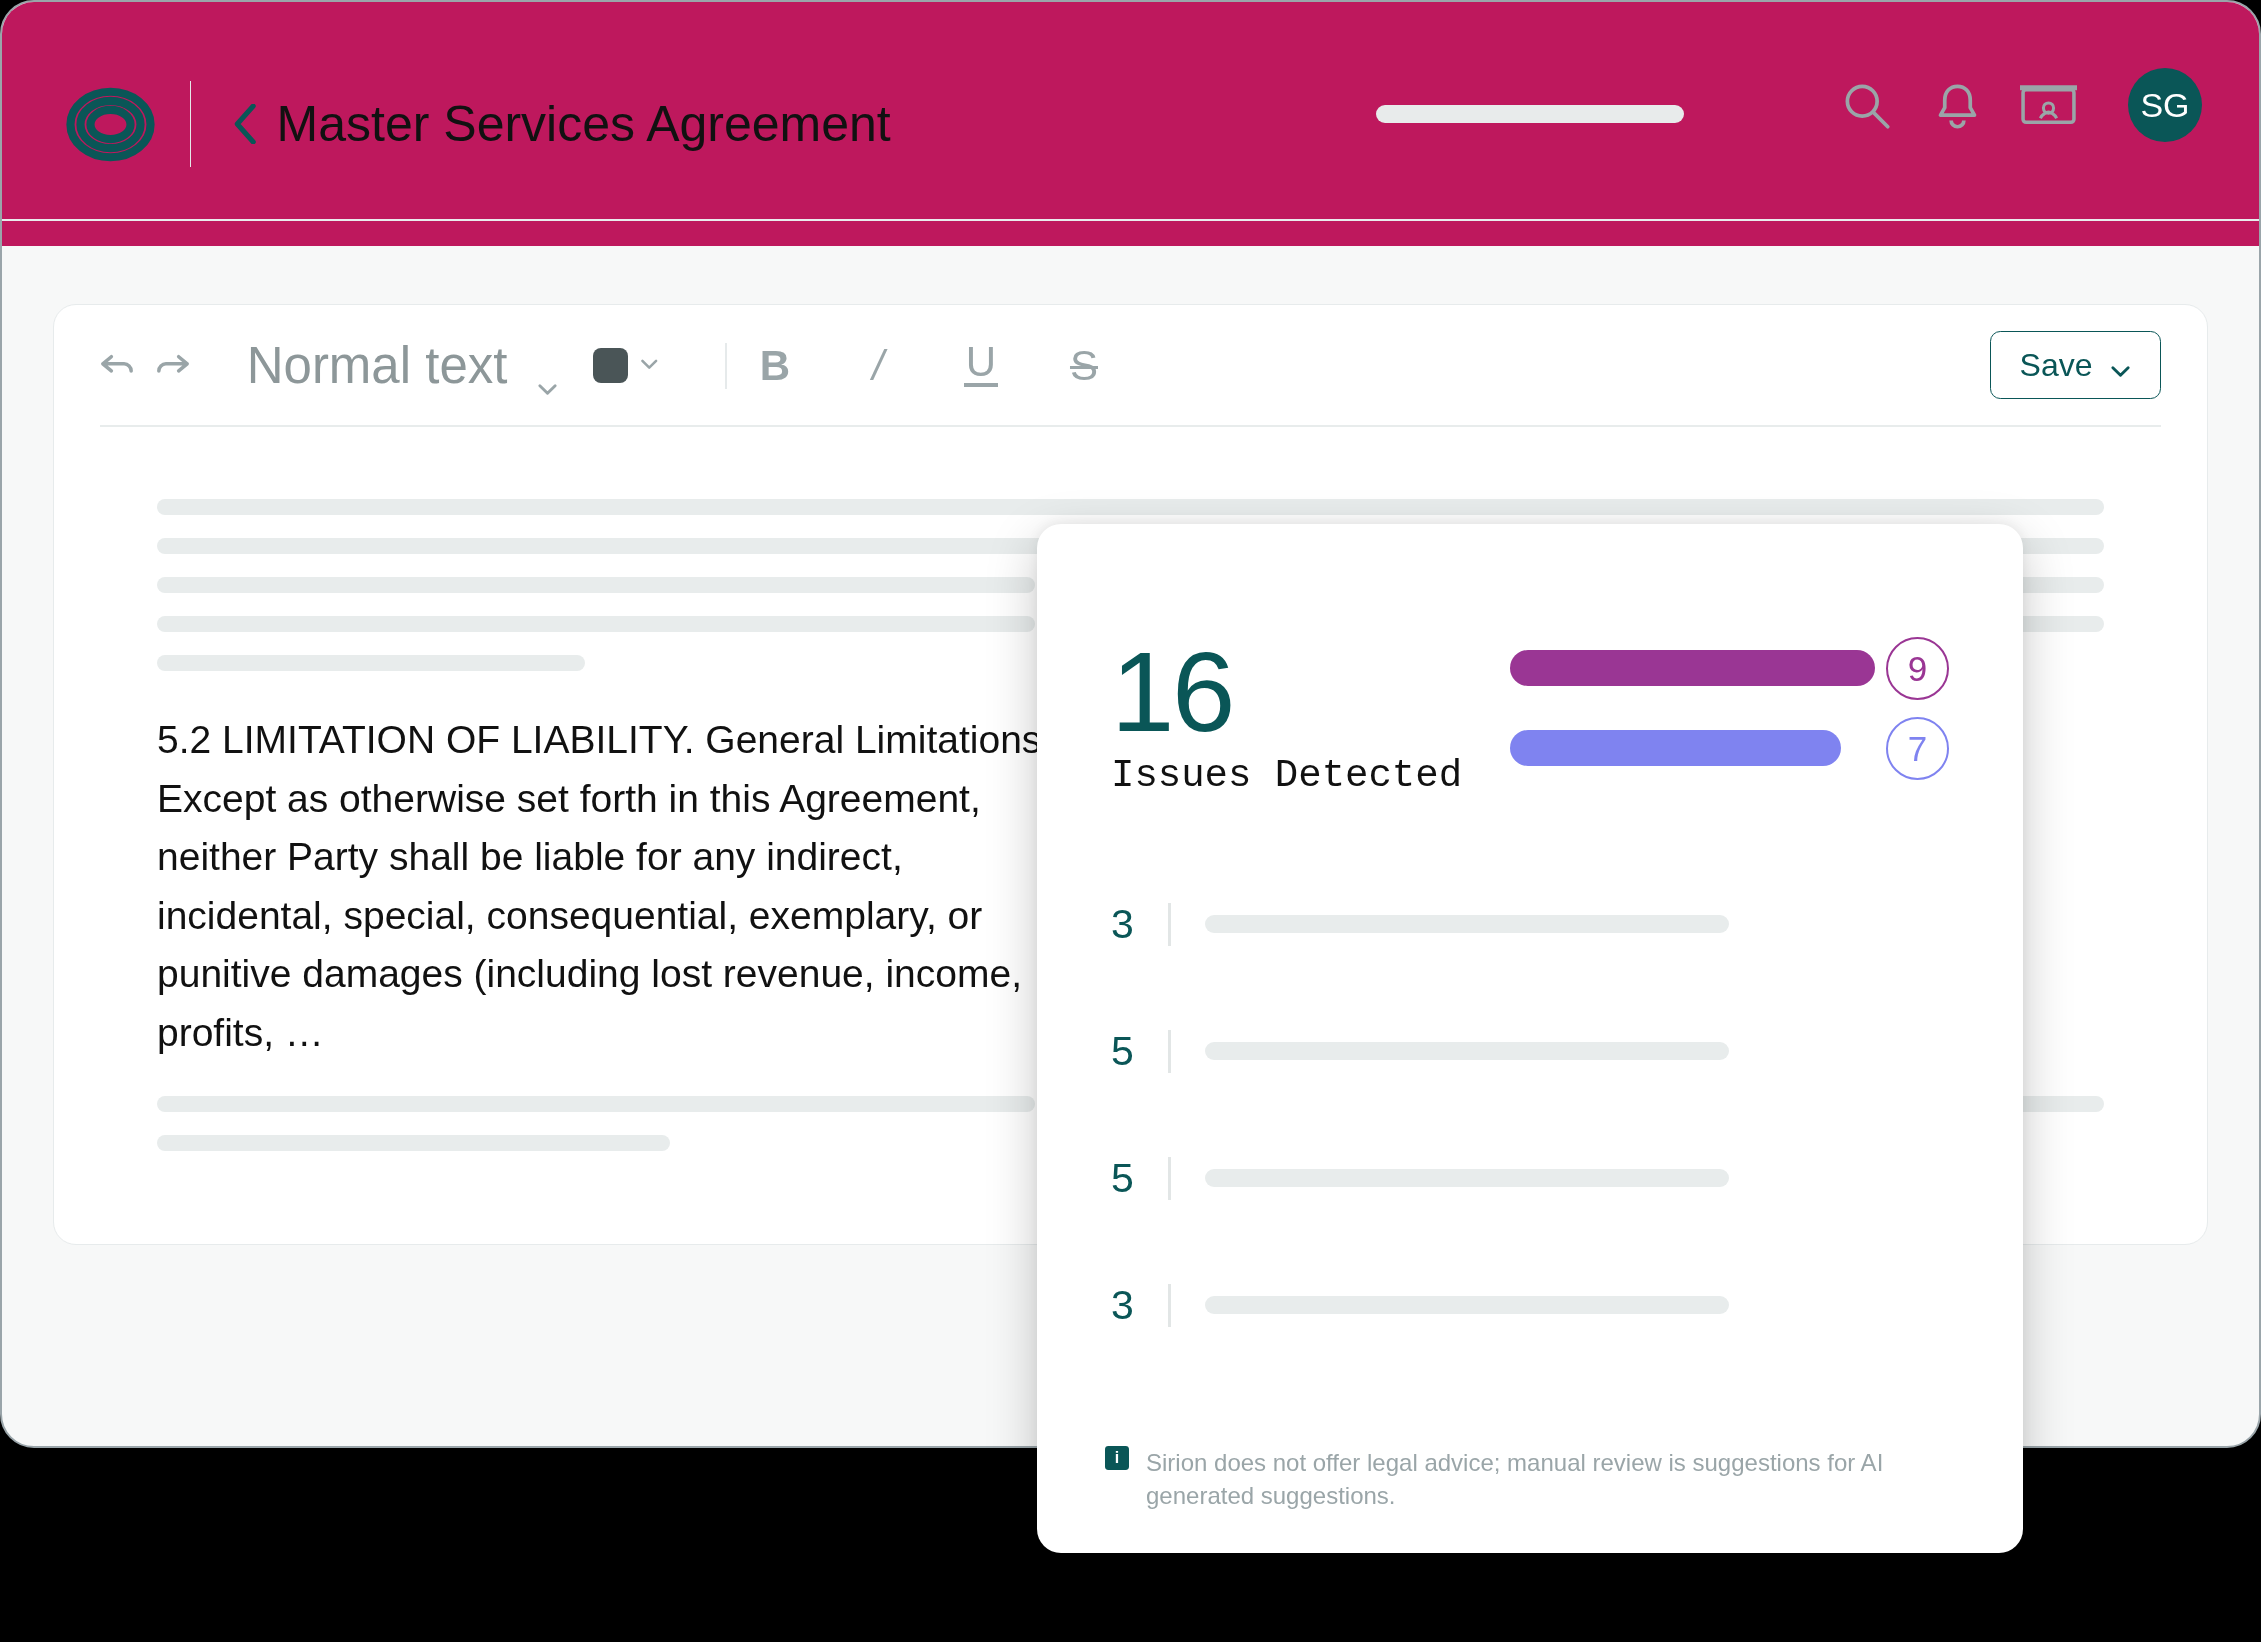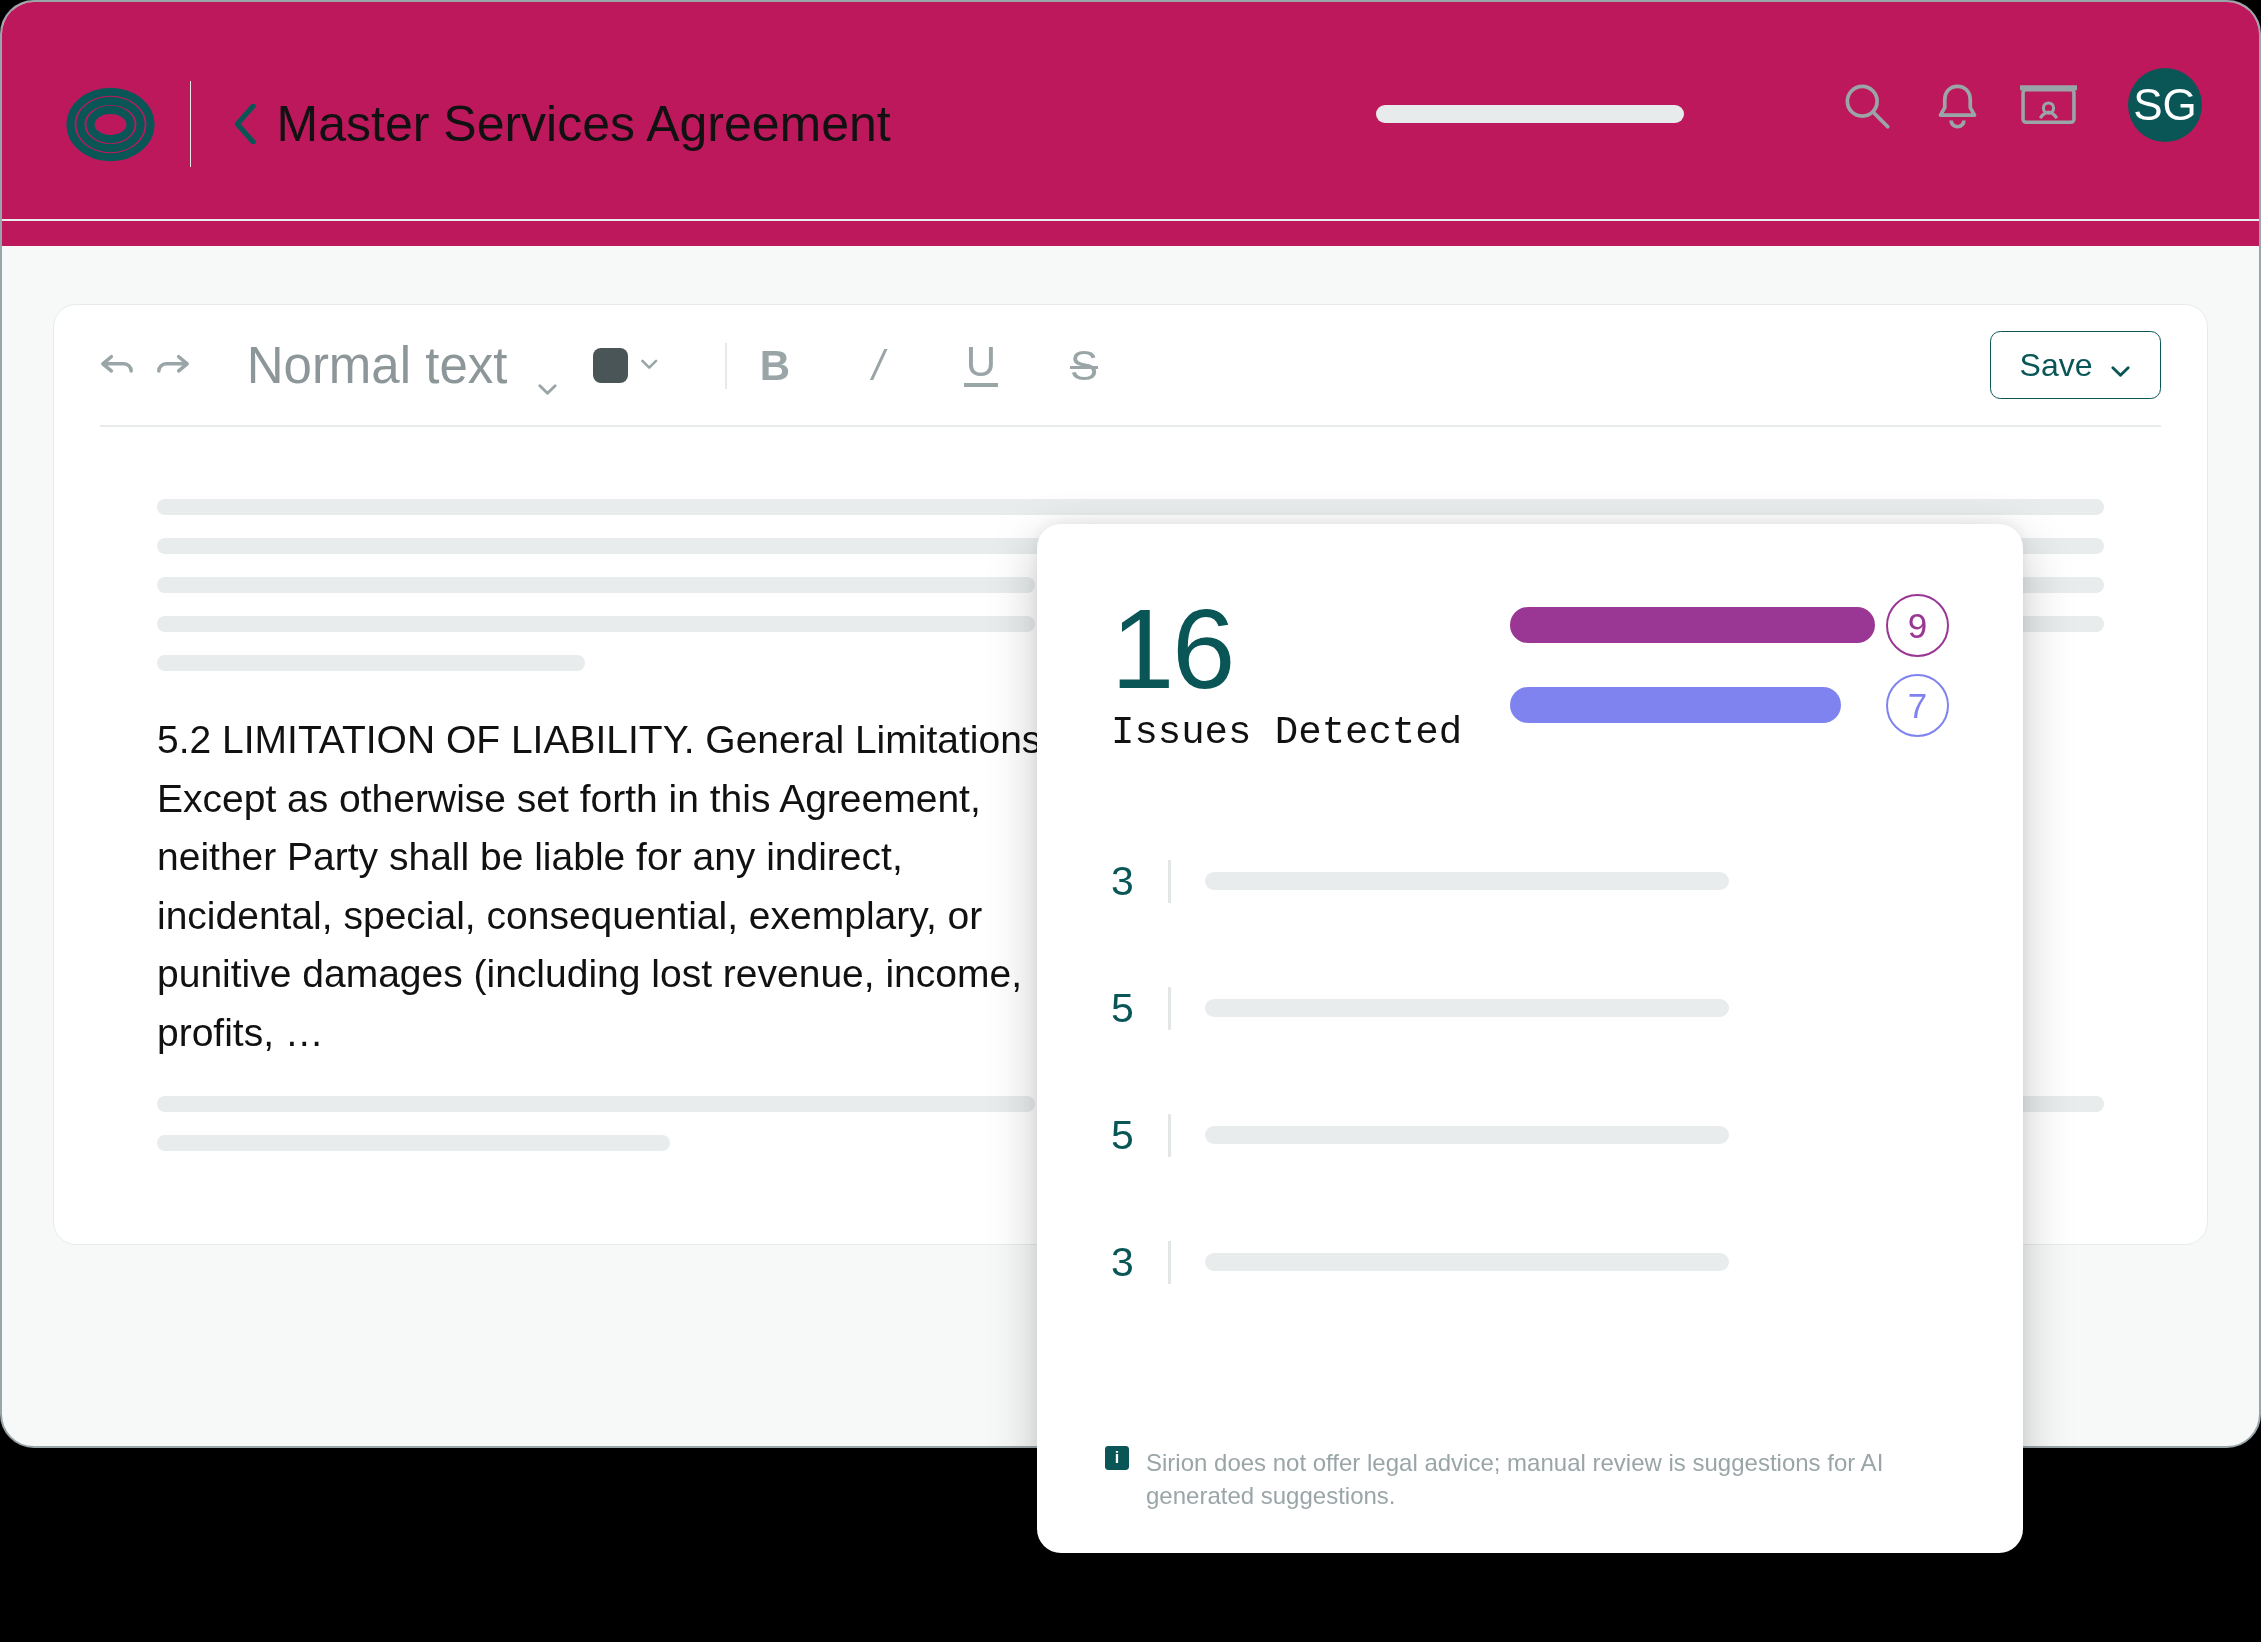"SG" .avatar { font-size: 44px -> 34px }
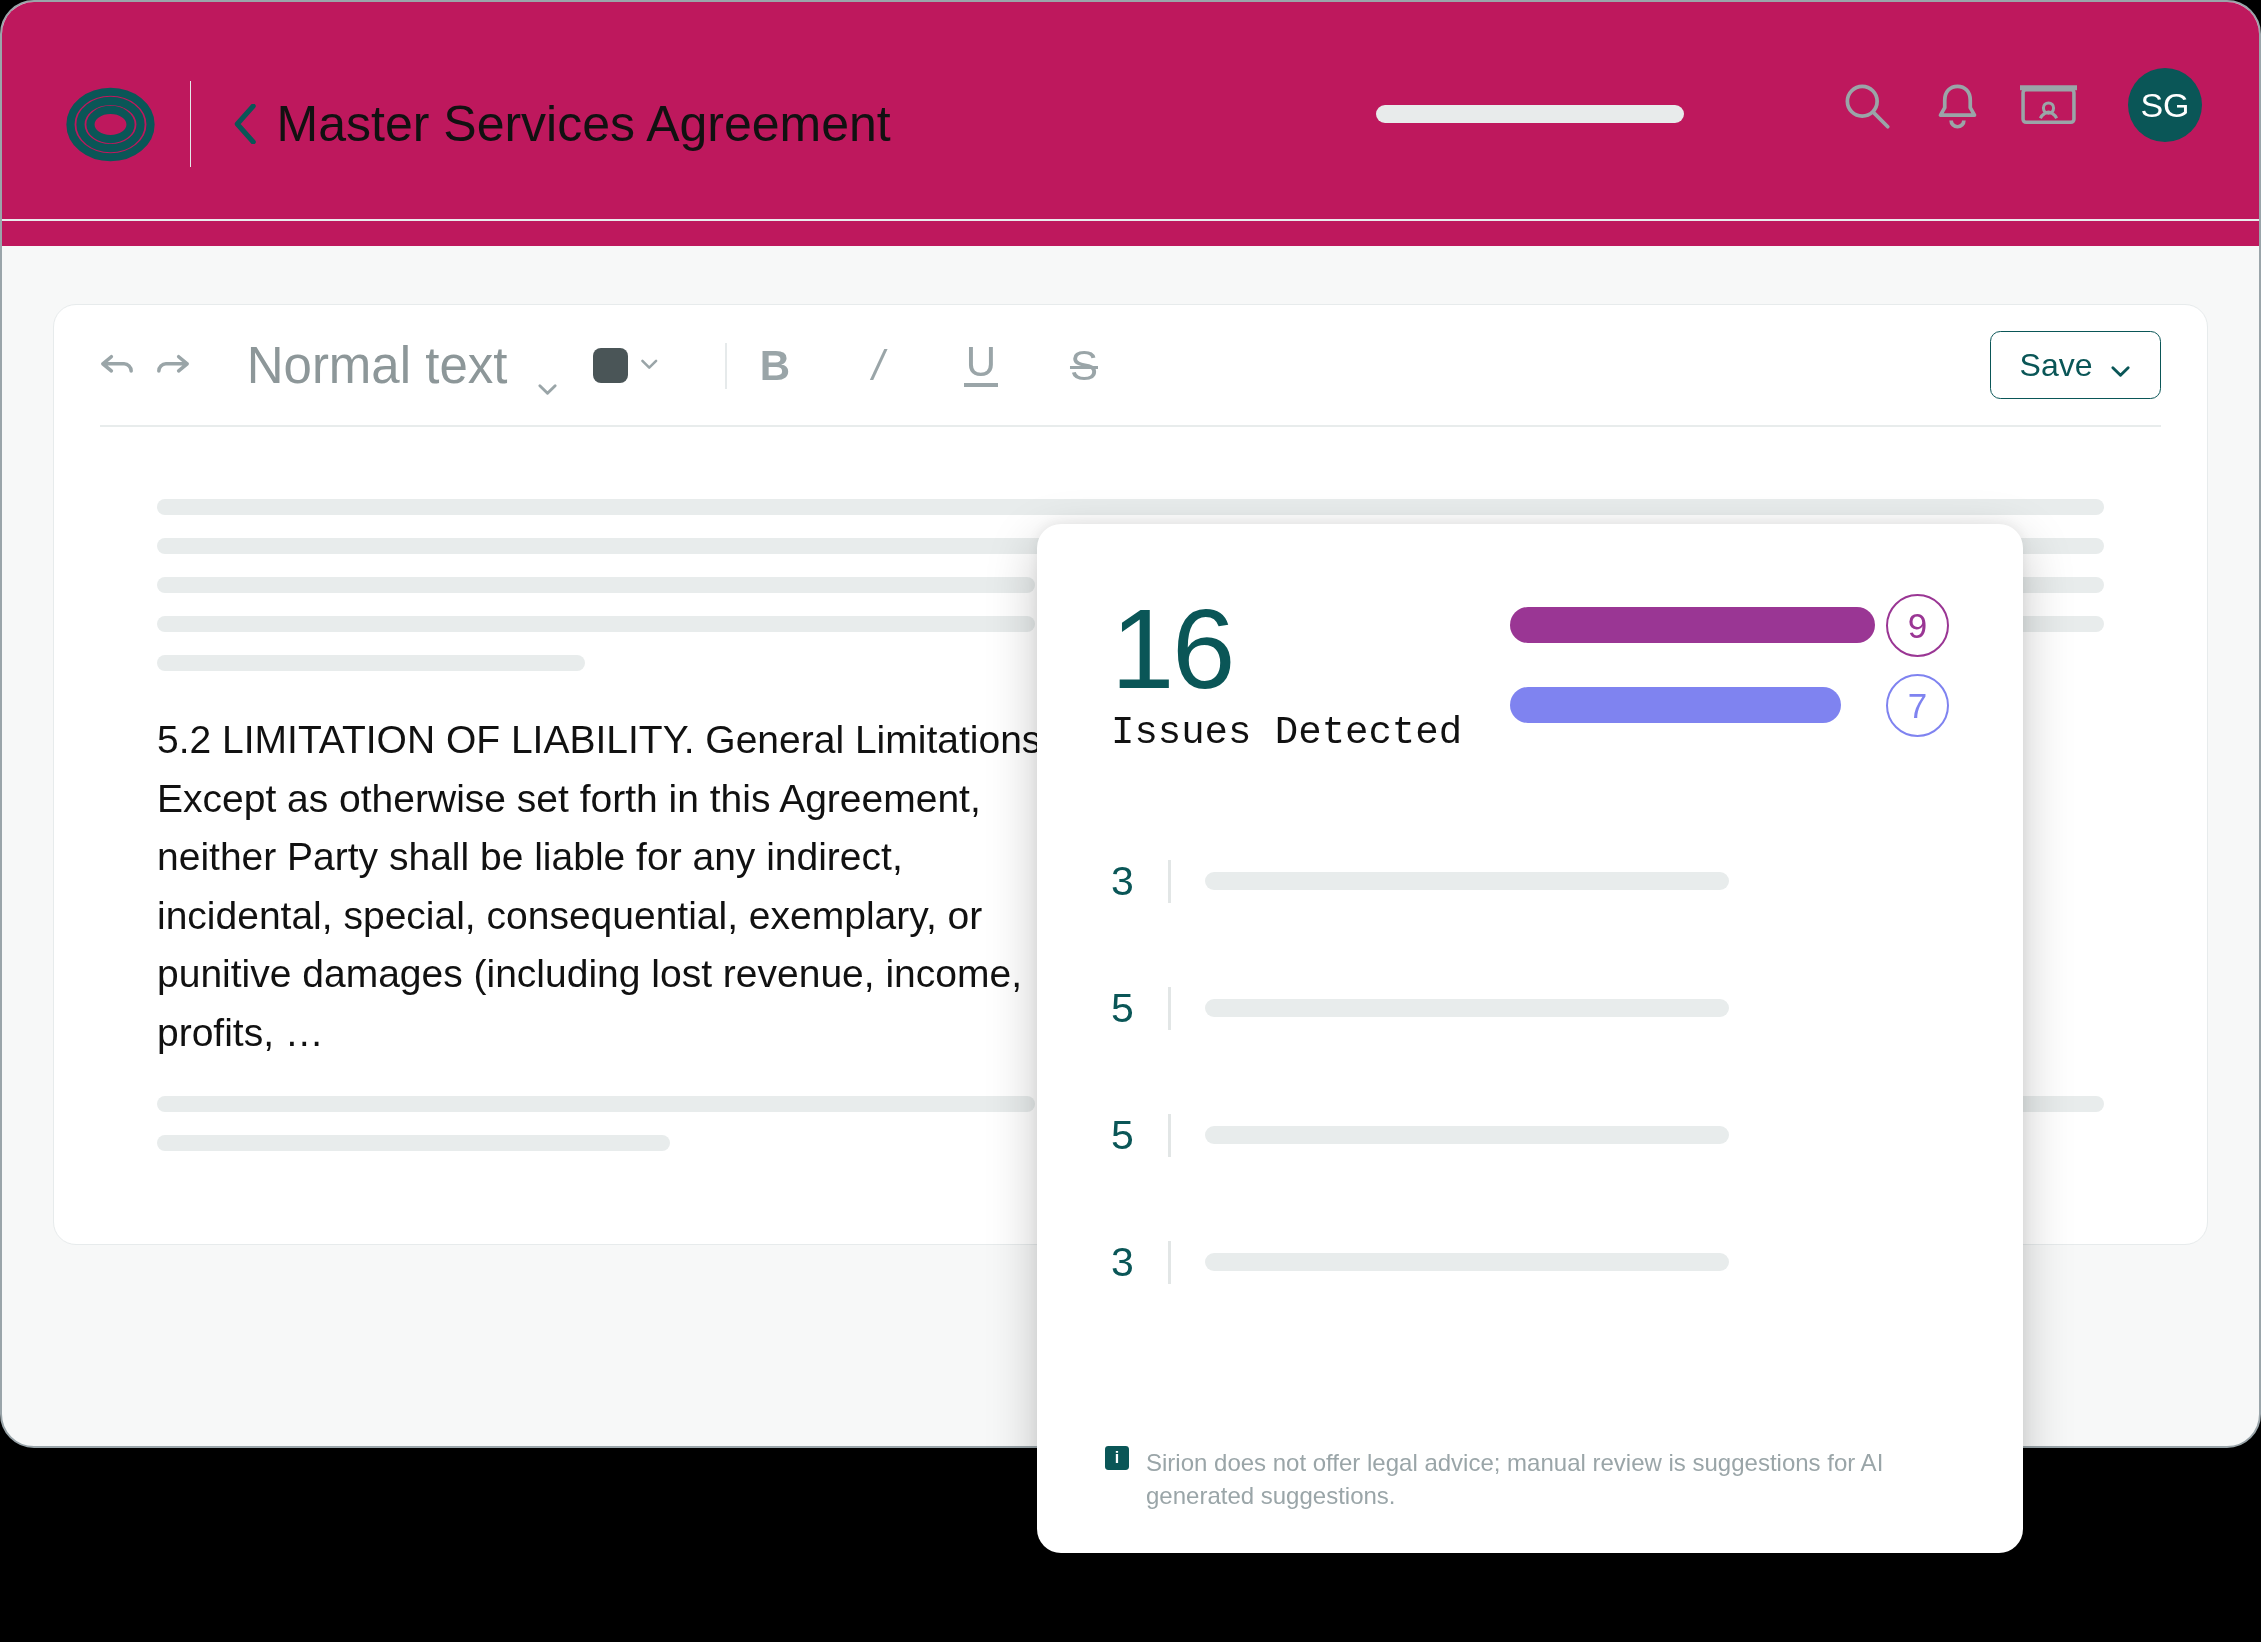"16" .issues-top { margin-top: none -> 43px }
